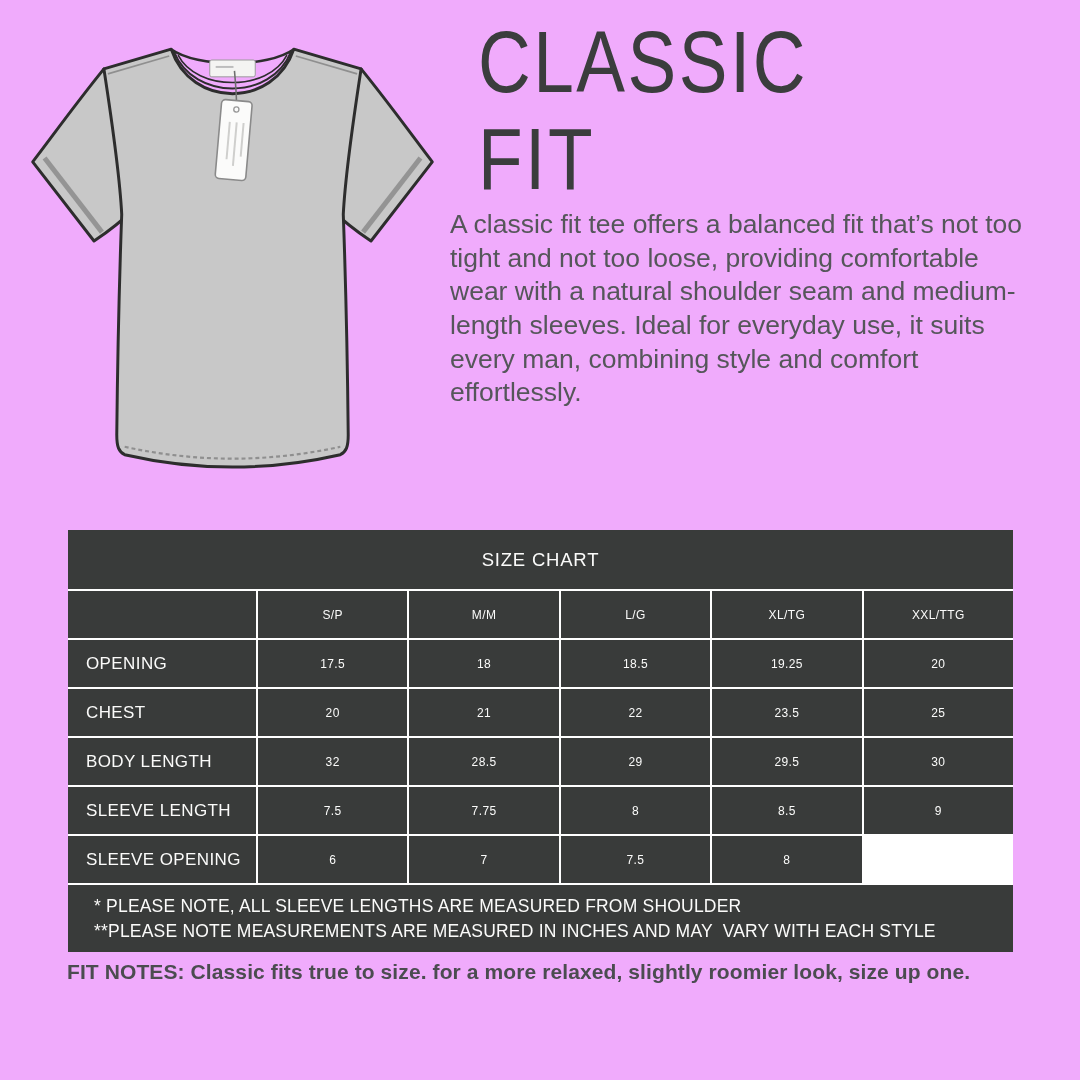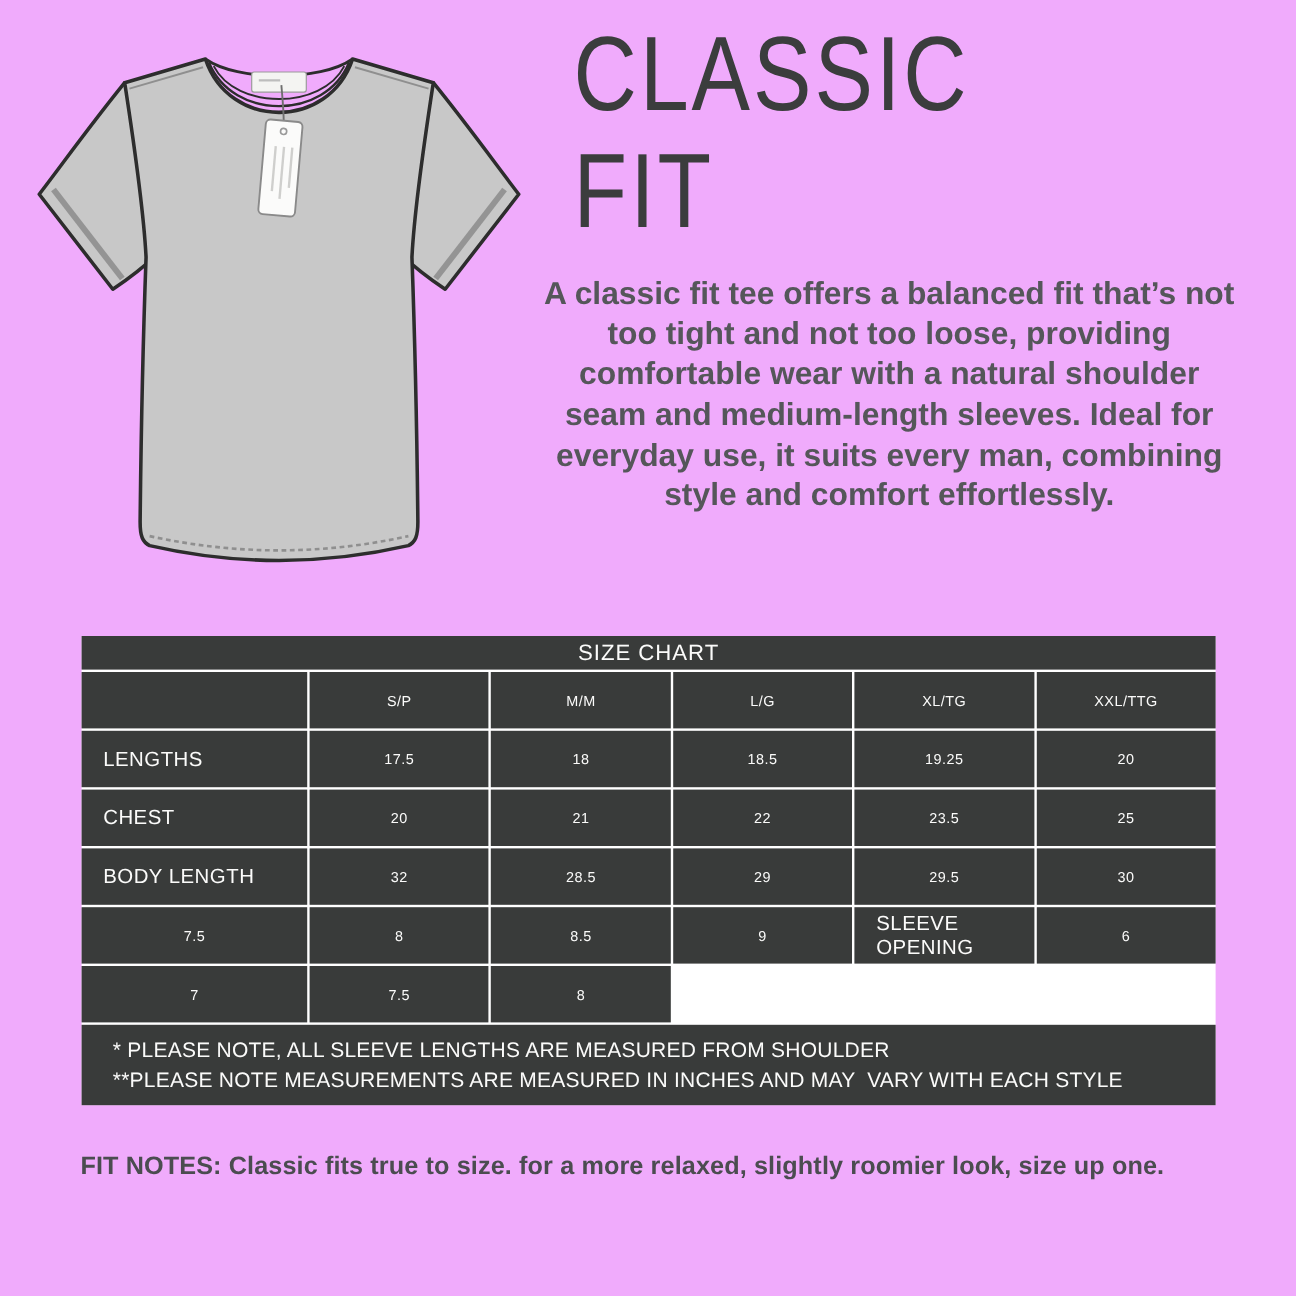"A classic fit tee offers" .hero-desc { font-weight: bold -> normal; text-align: center -> left; top: 228px -> 208px }
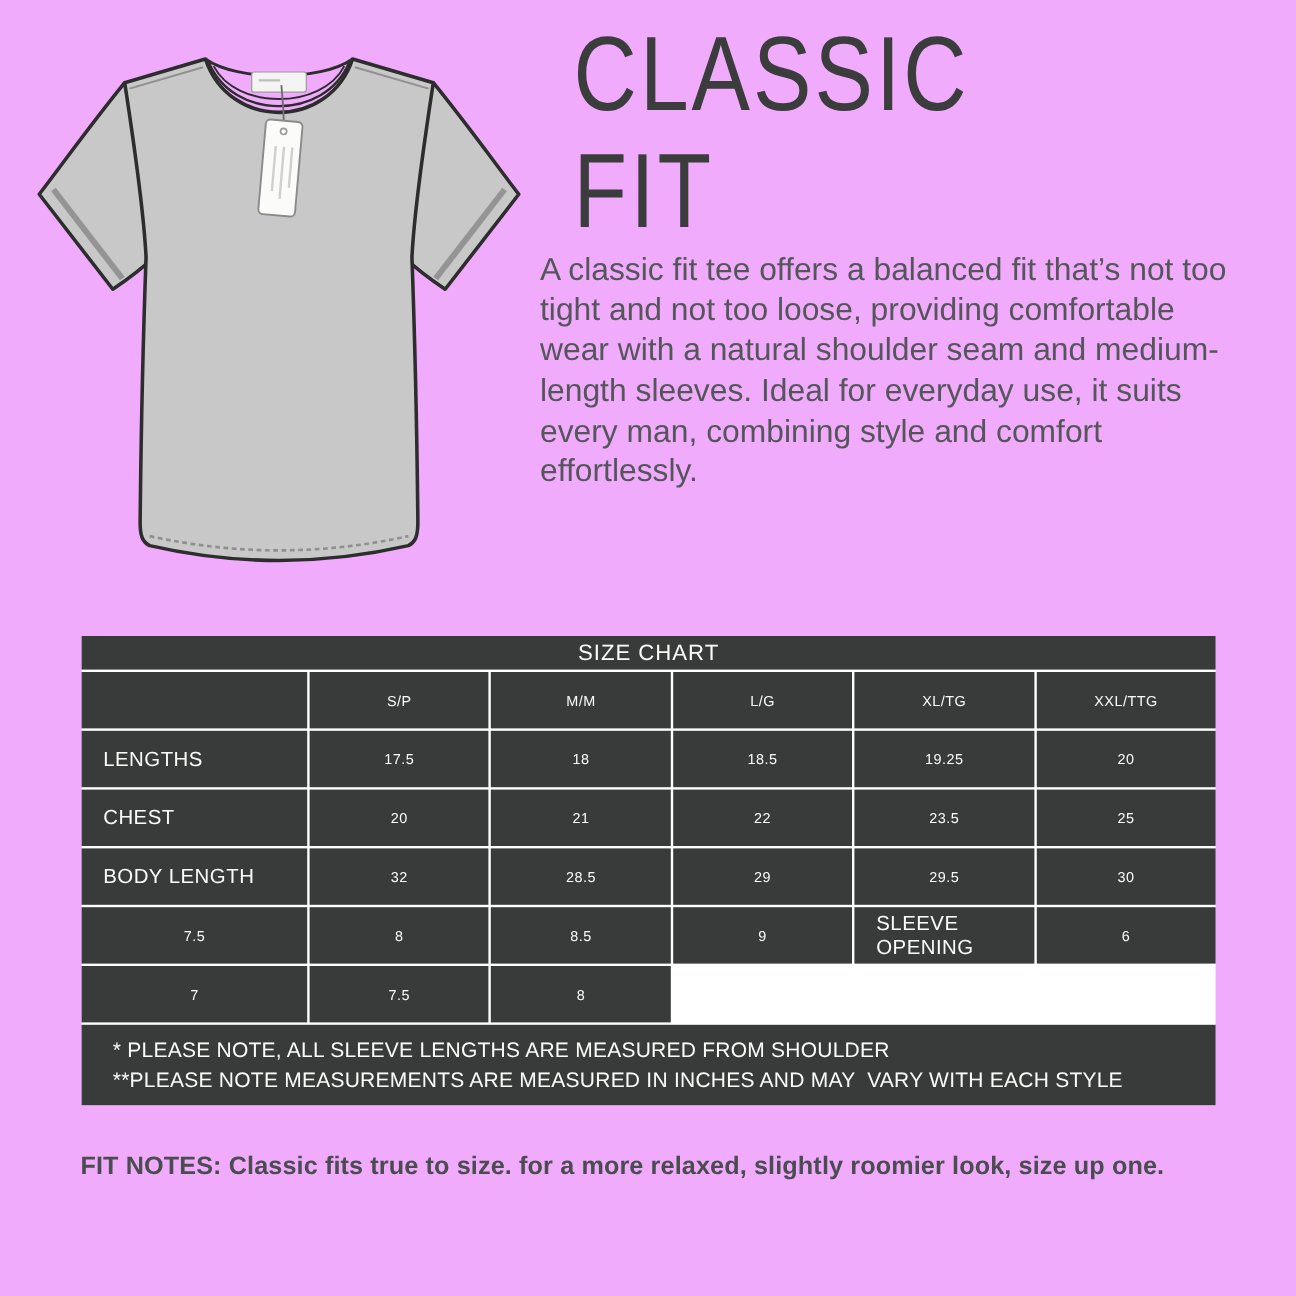"SIZE CHART" .cell.title-cell { height: 28px -> 59px }
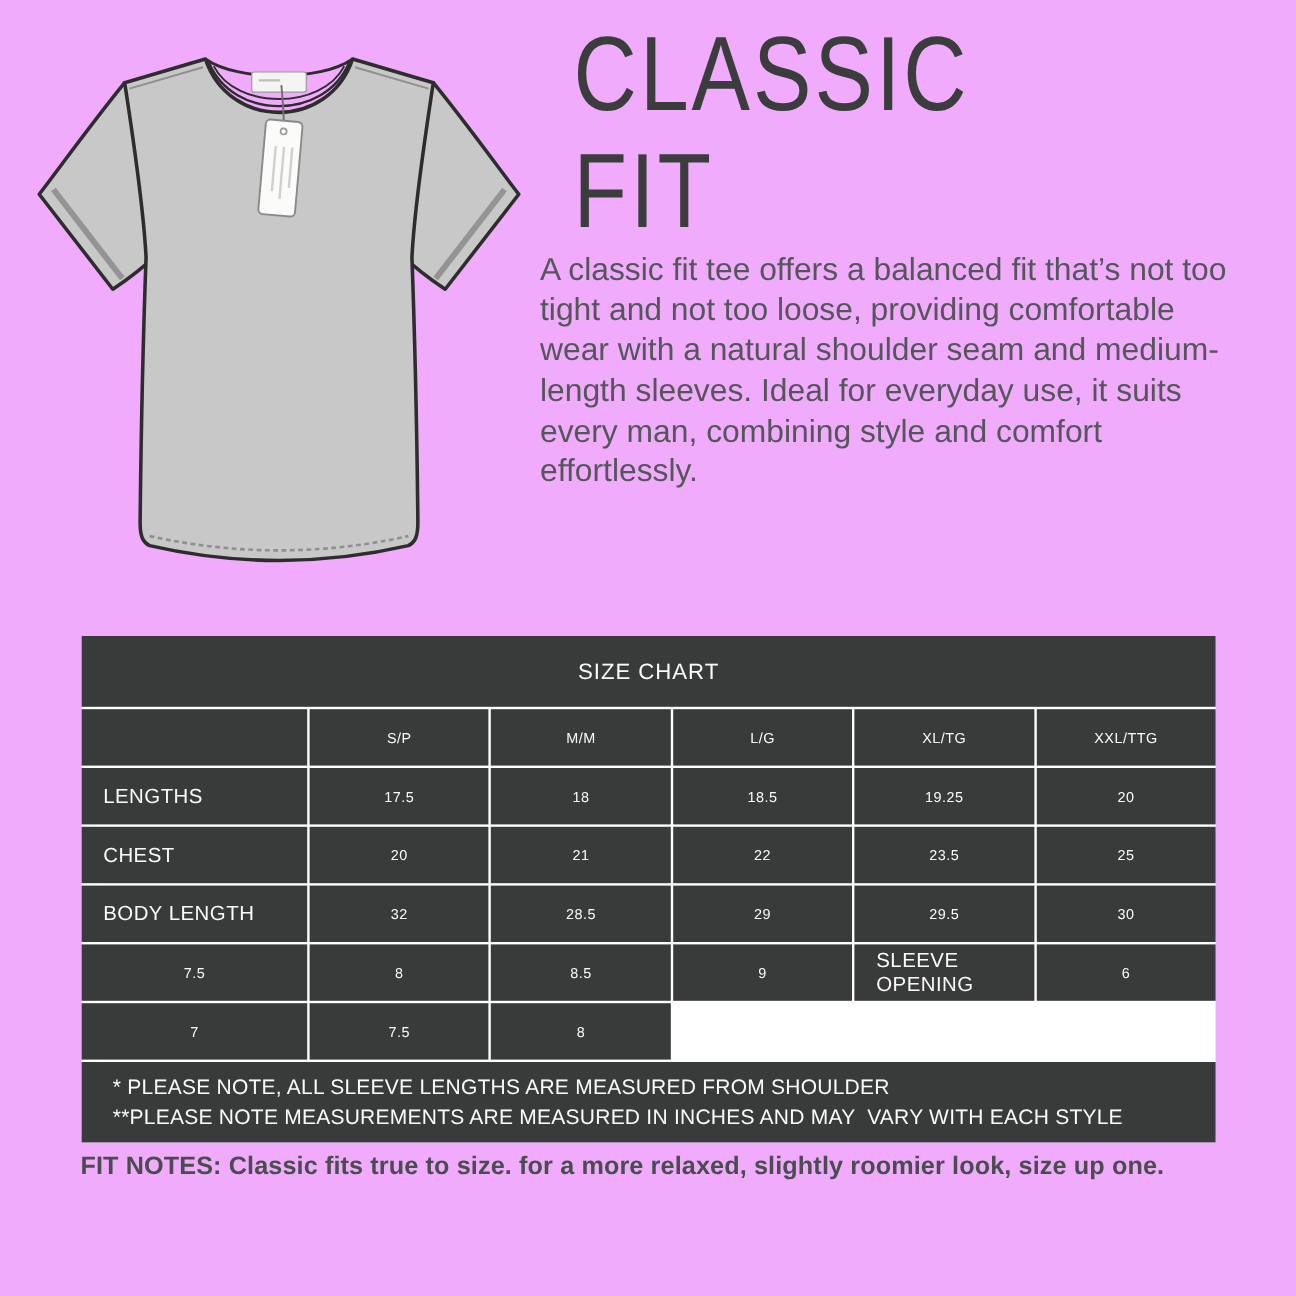"LENGTHS" div.cell { text: LENGTHS -> OPENING }
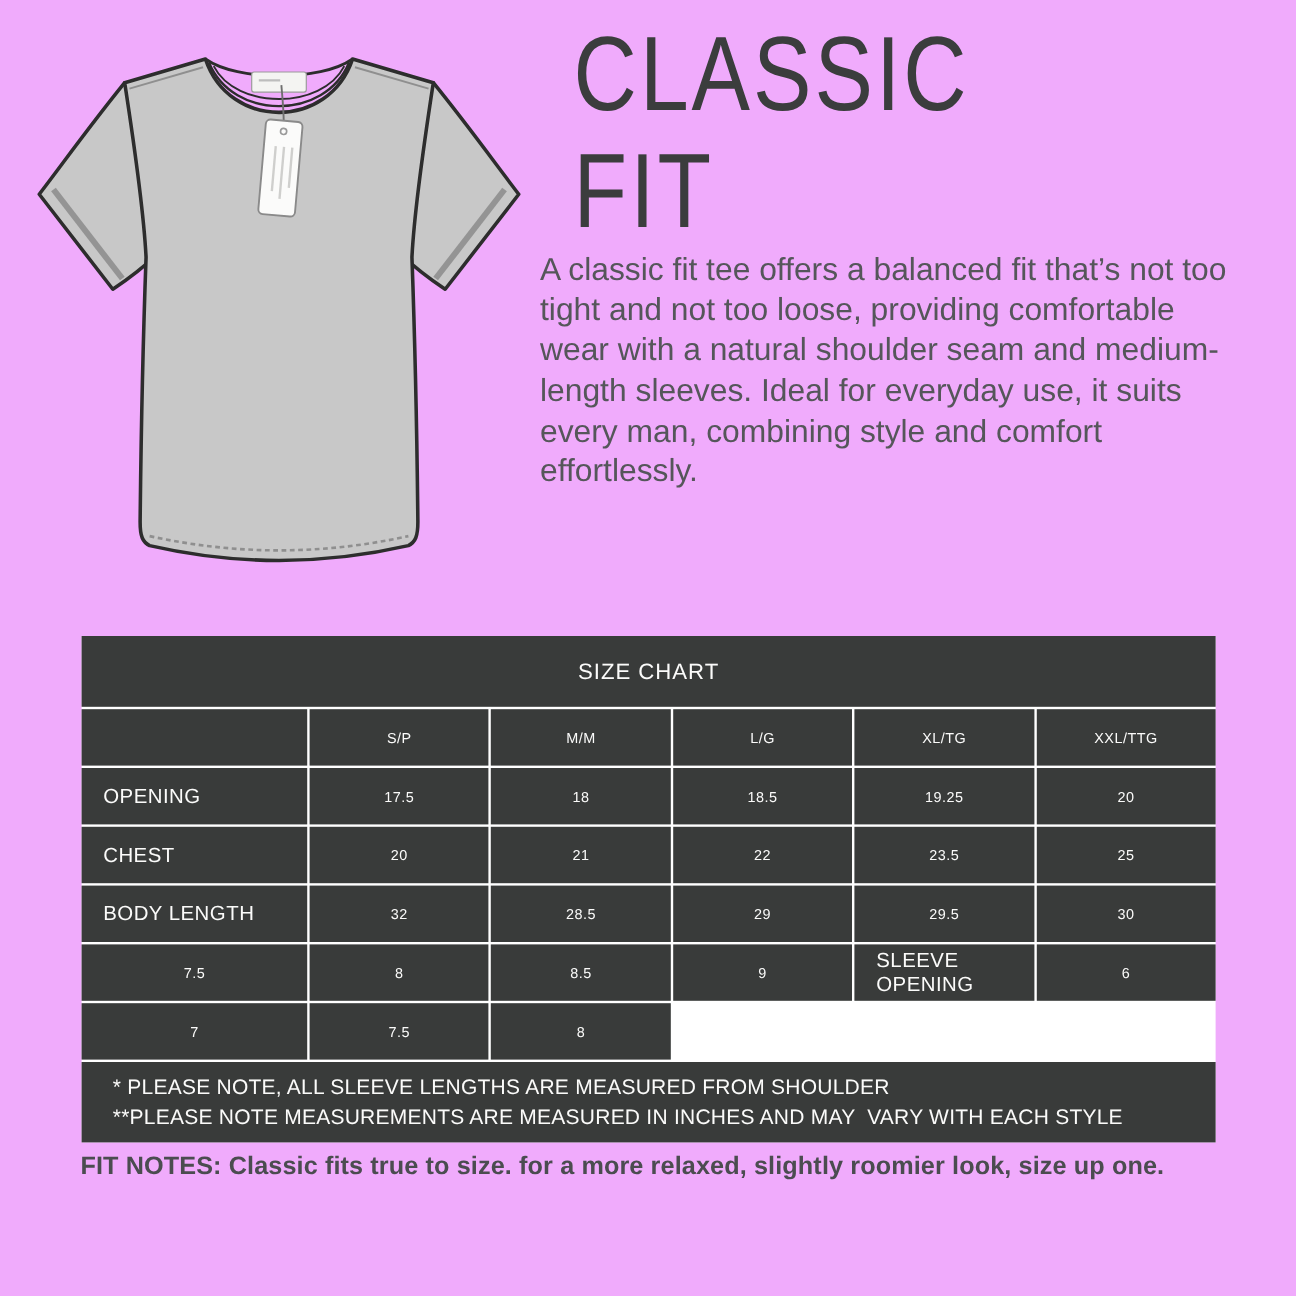"SLEEVE LENGTH" div.cell { html: none -> <div>SLEEVE LENGTH</div> }
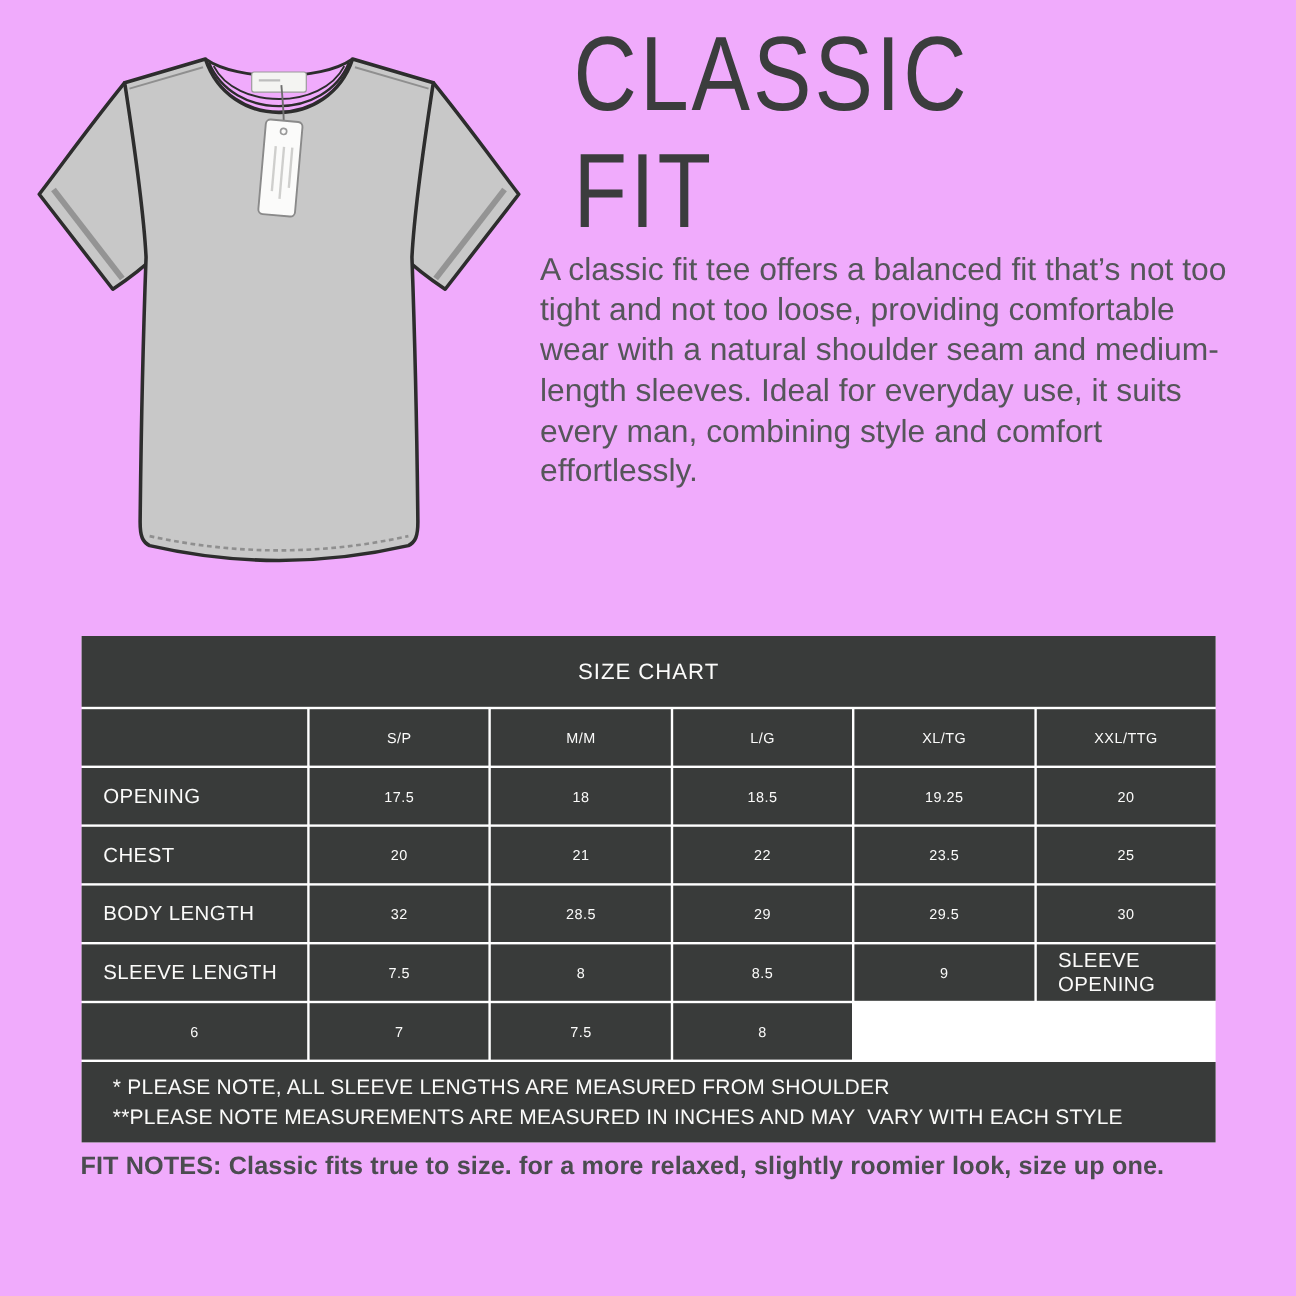"7.75" div.cell { html: none -> <div>7.75</div> }
